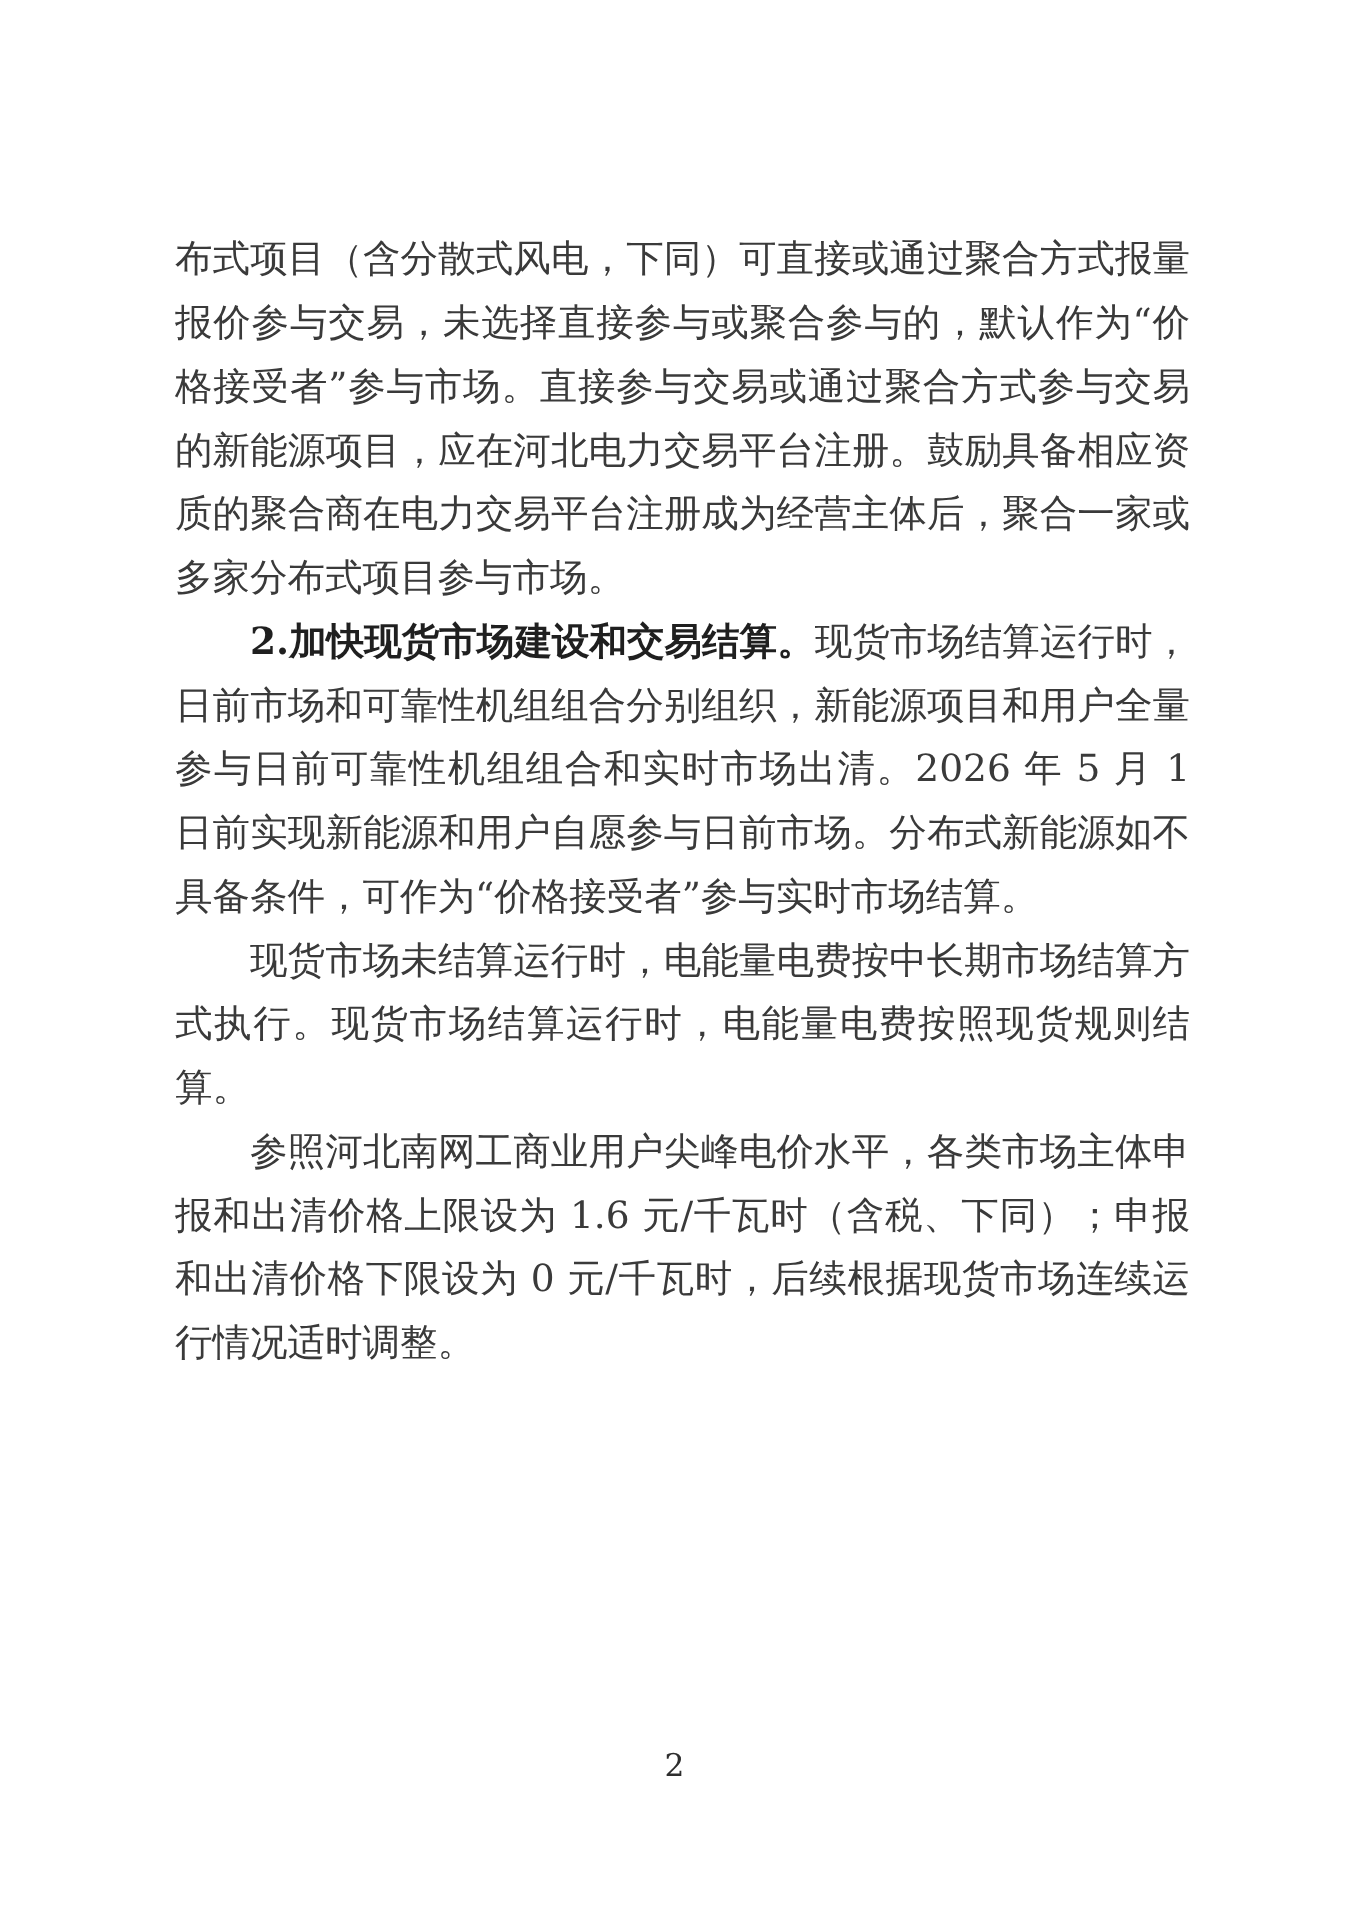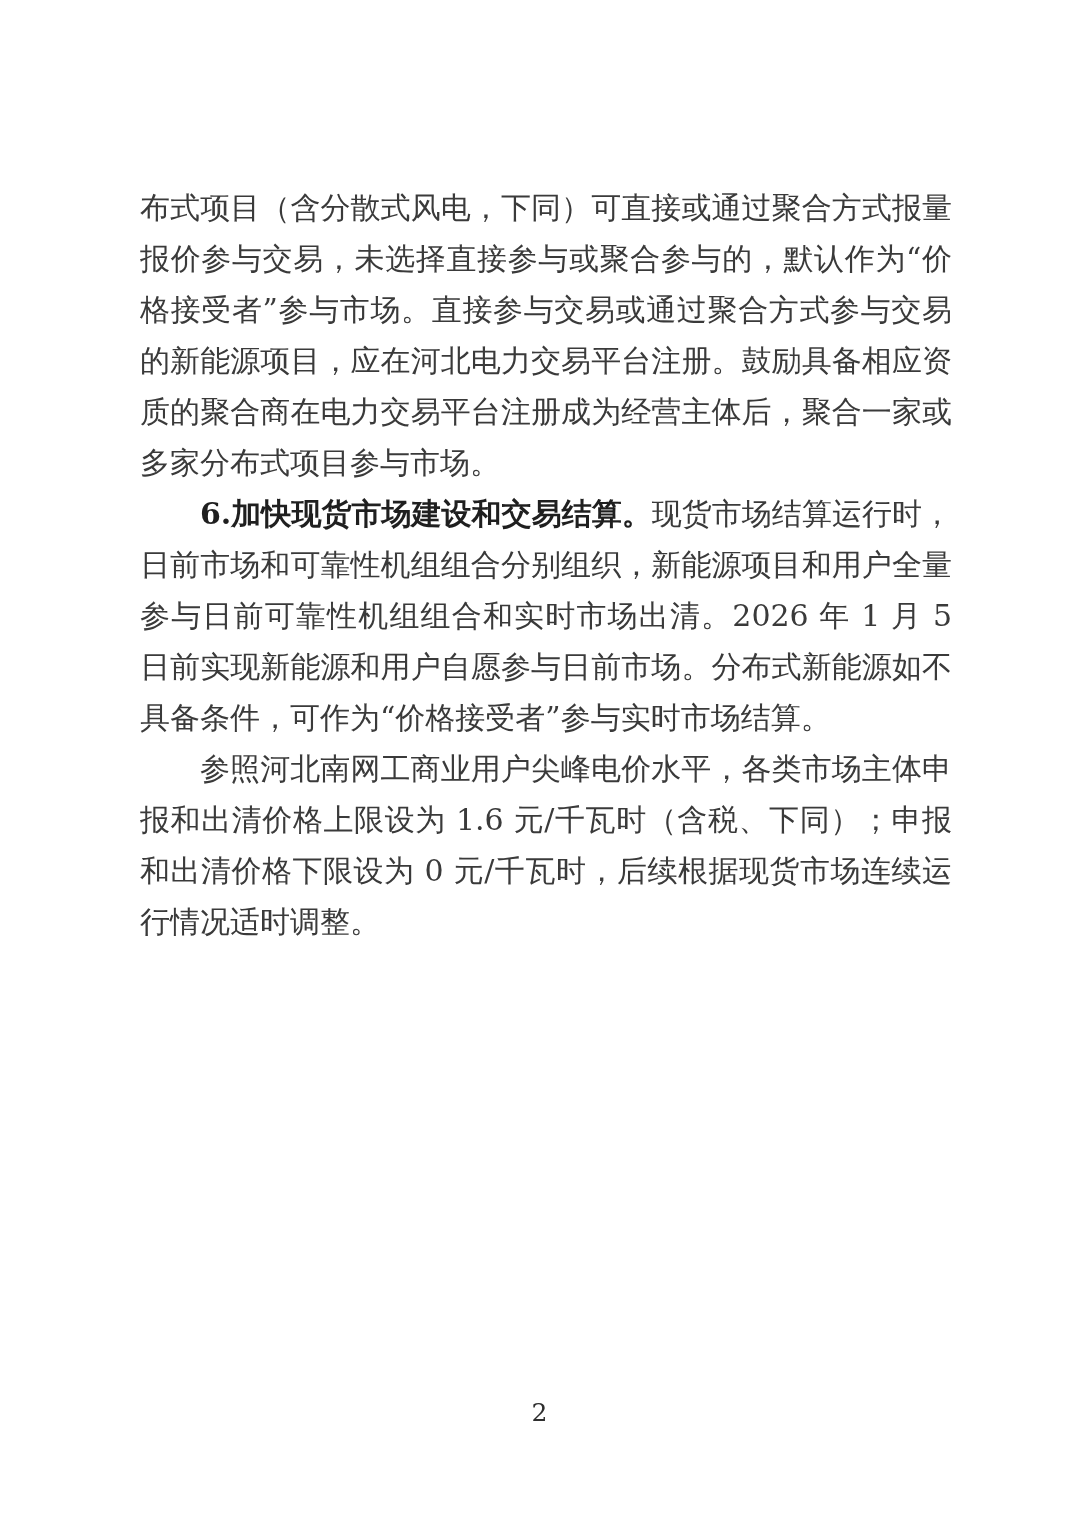"6.加快现货市场建设和交易结算。" span.bold { text: 6 -> 2 }
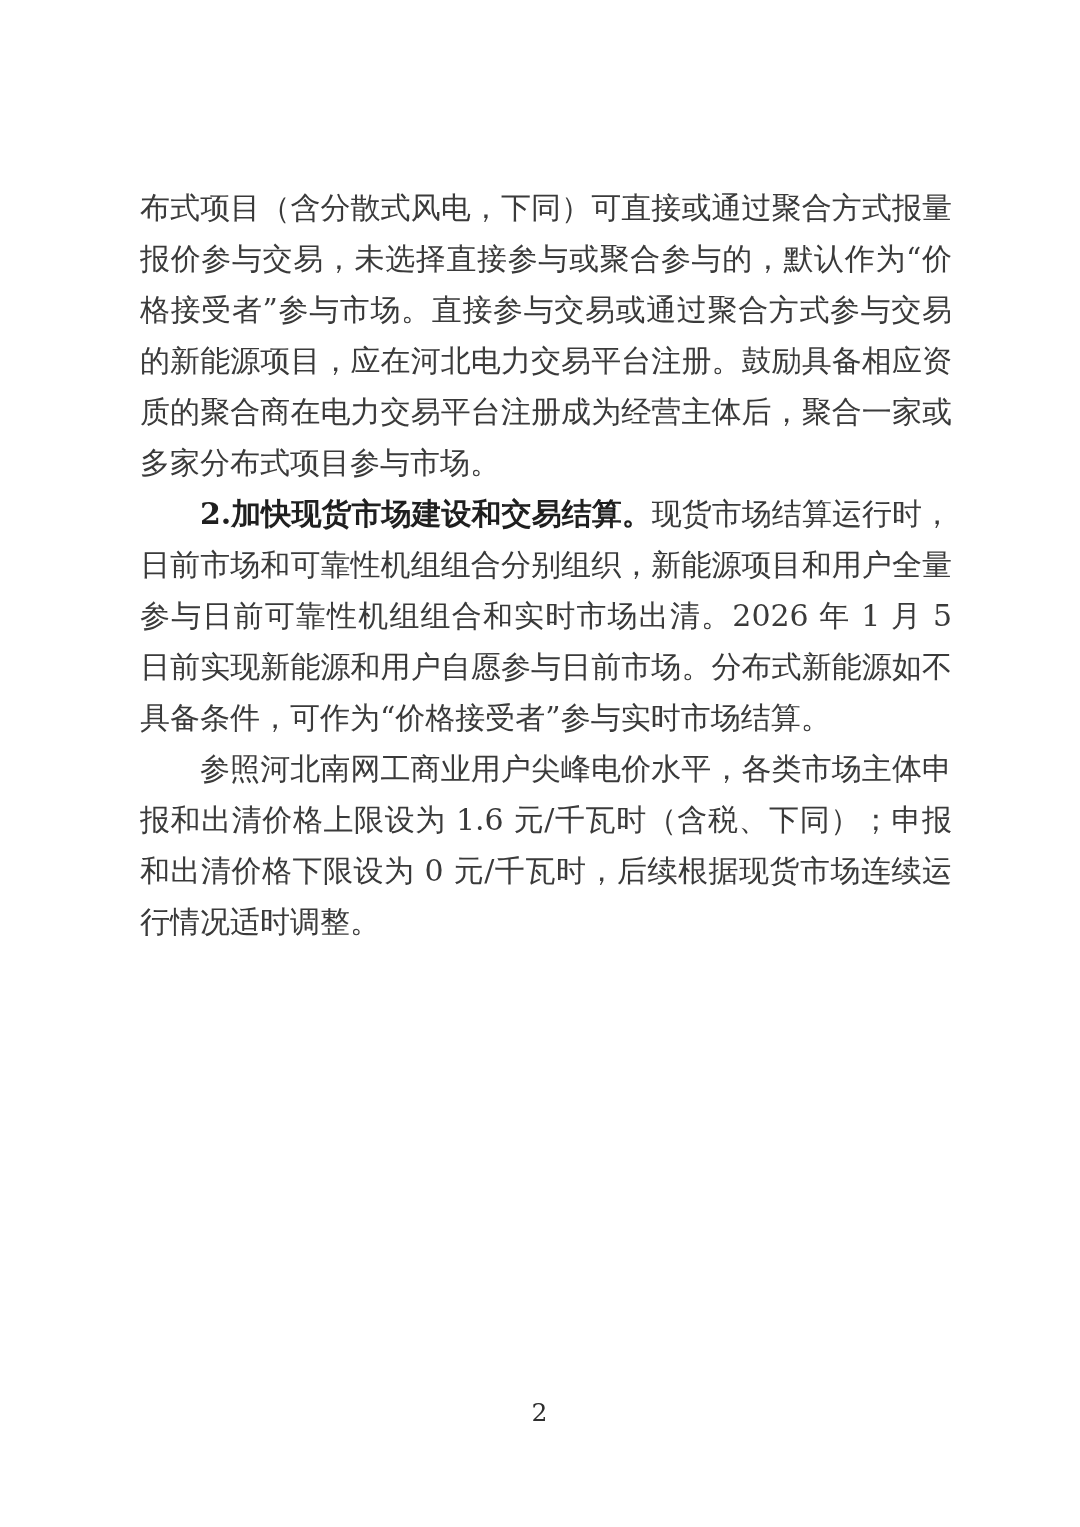"现货市场结算运行时，日前市场和可靠性机组组合分别组织，新能源项目和用户全量参与日" span { text: 1 月 5 -> 5 月 1 }
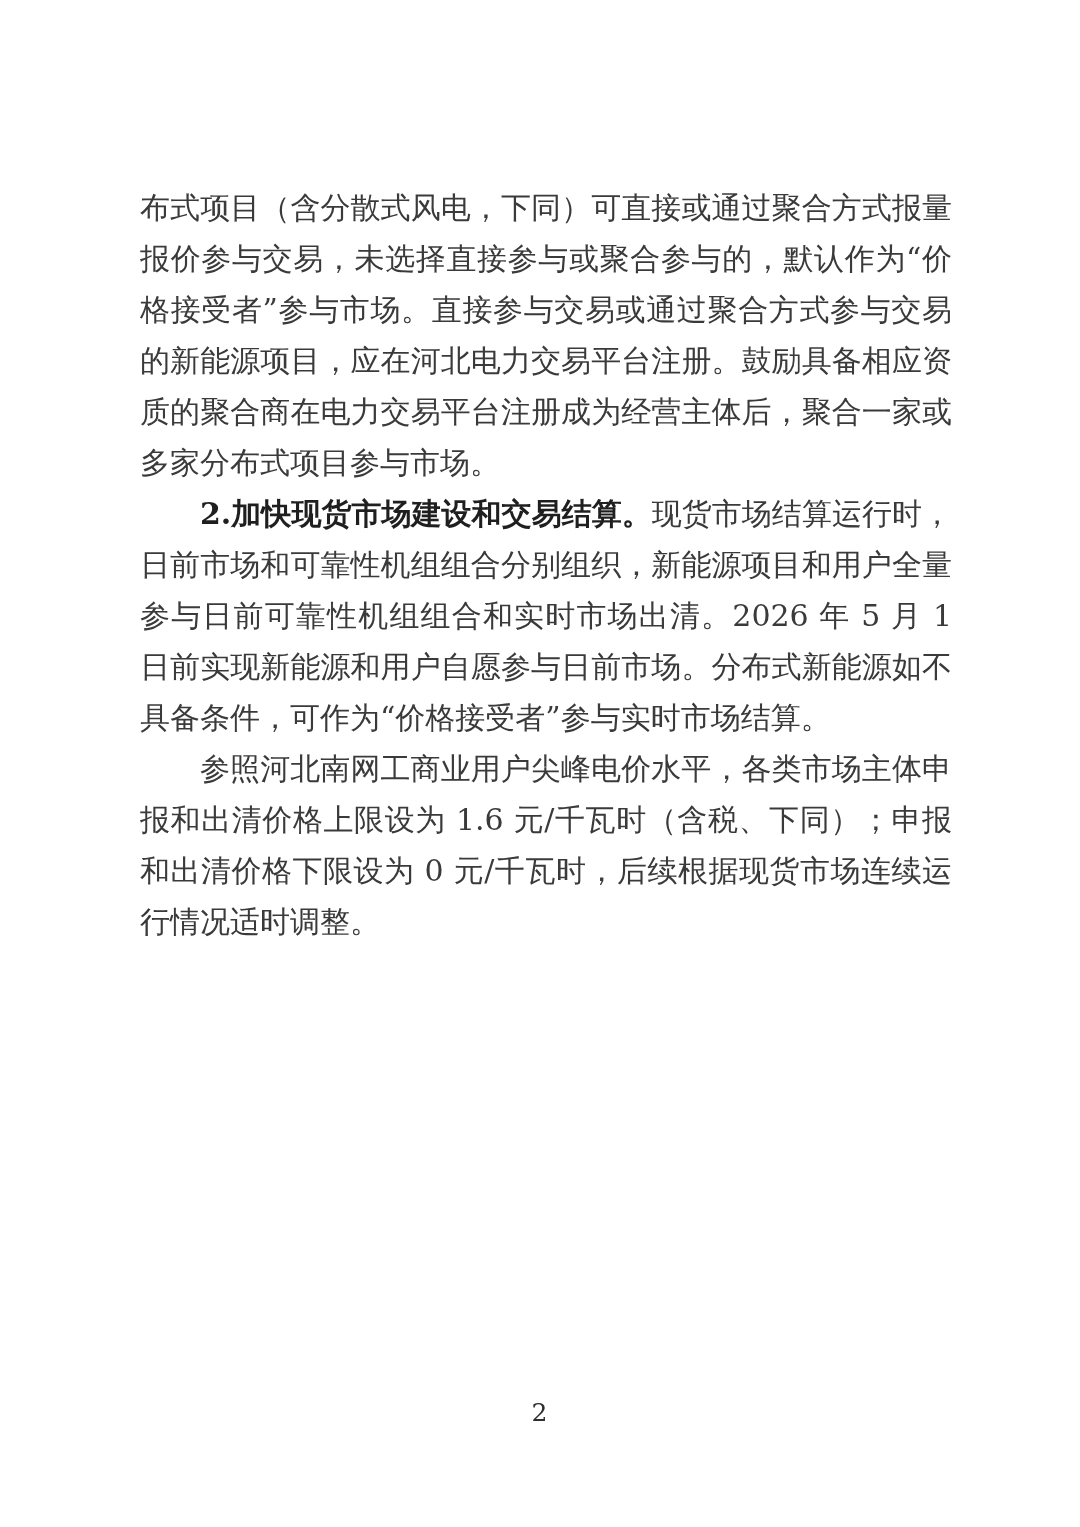"现货市场未结算运行时，电能量电费按中长期市场结算方式执行。现货市场结算运行时，电" p.para { html: none -> <p><span>现货市场未结算运行时，电能量电费按中长期市场结算方式执行。现货市场结算运行时，电能量电费按照现货规则结算。</span></p> }
